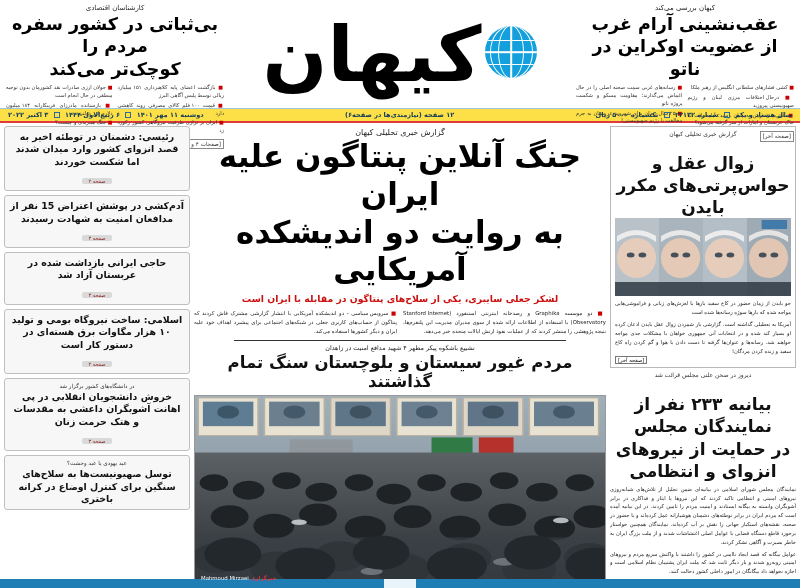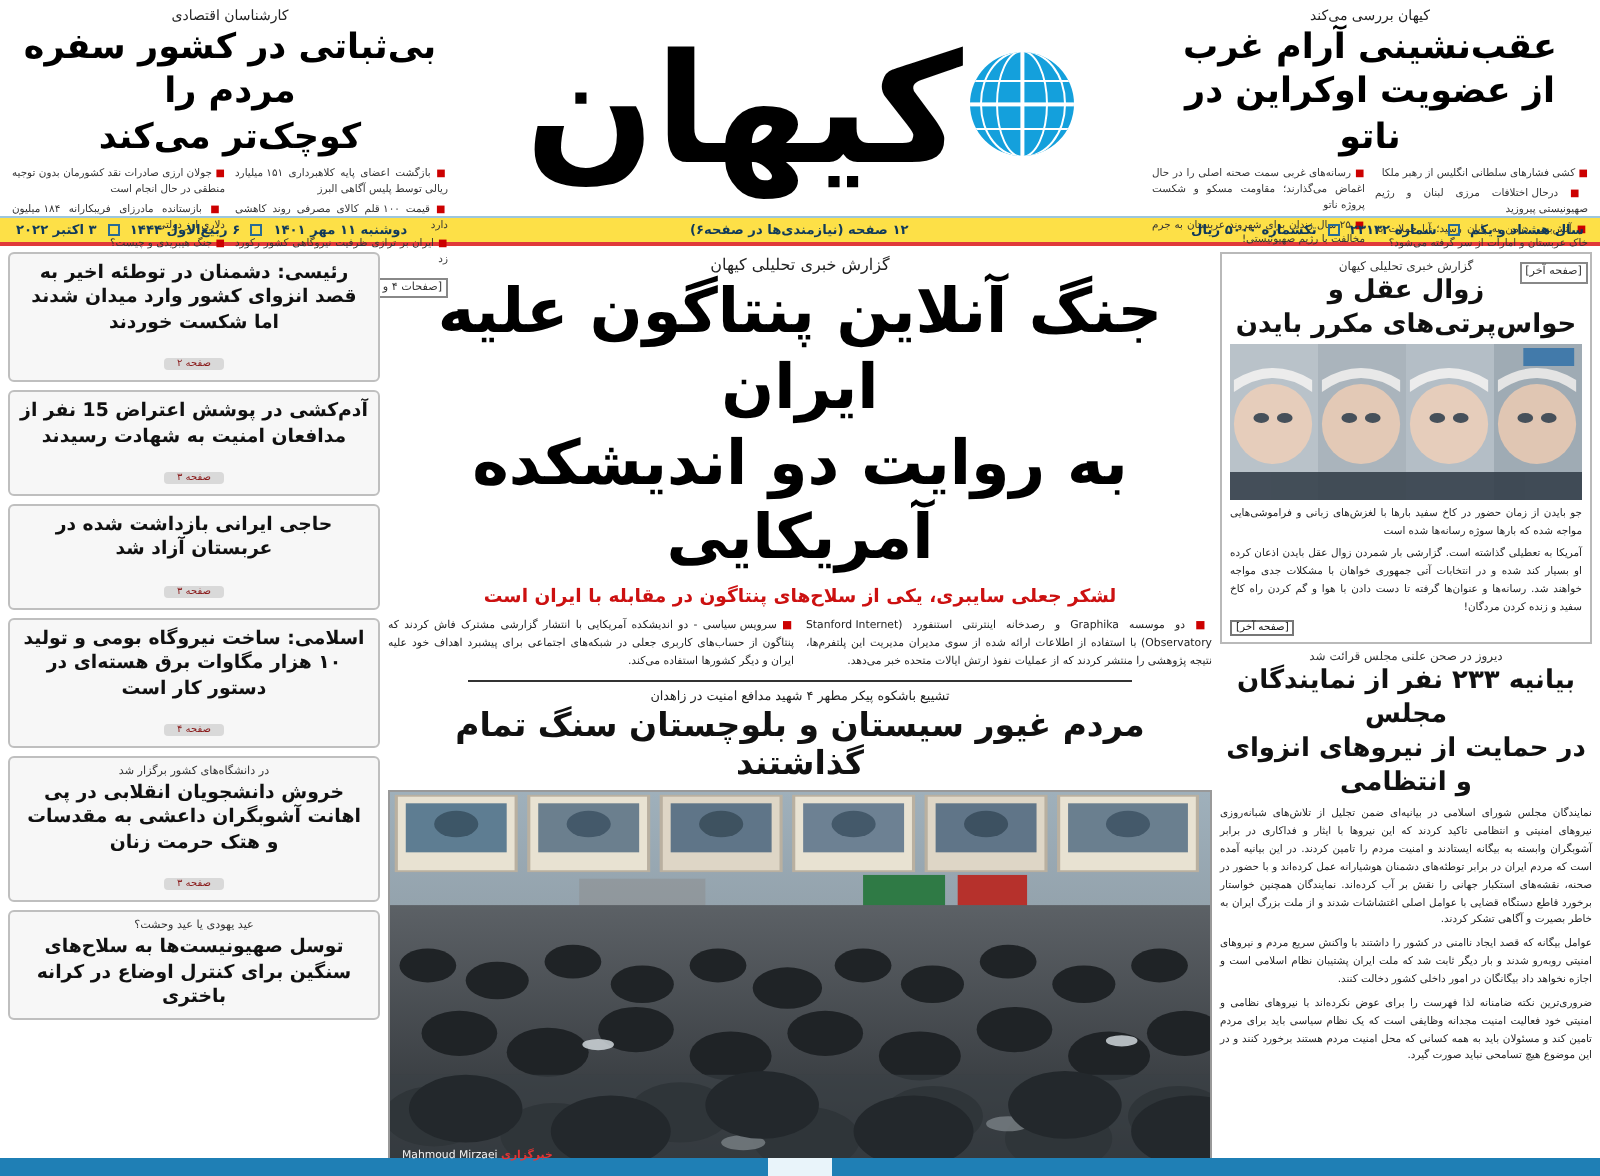"زوال عقل و حواس‌پرتی‌های مکرر" .l-head { font-size: 13px -> 17px; margin-top: 1px -> 15px }
